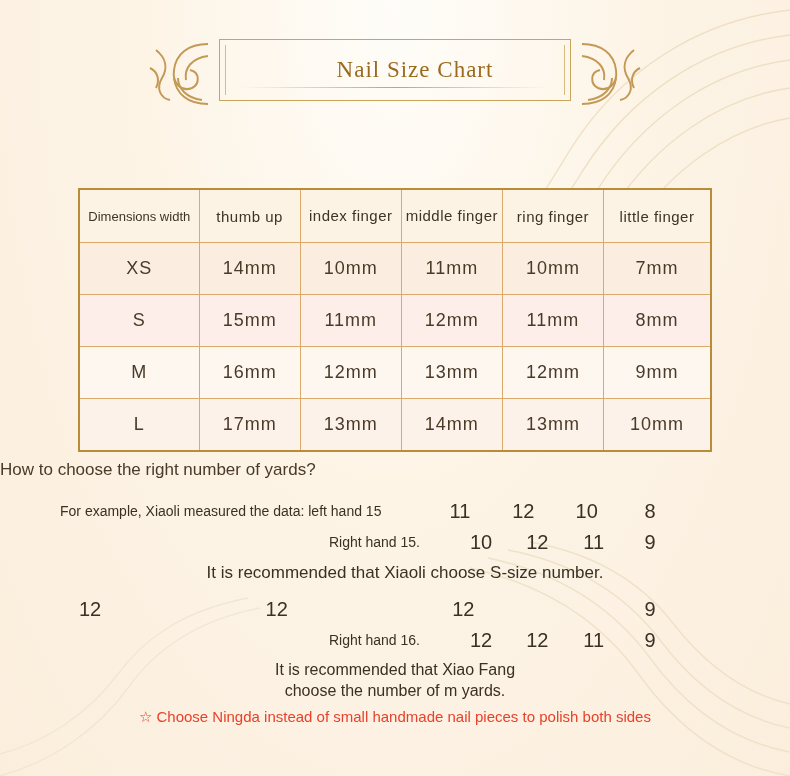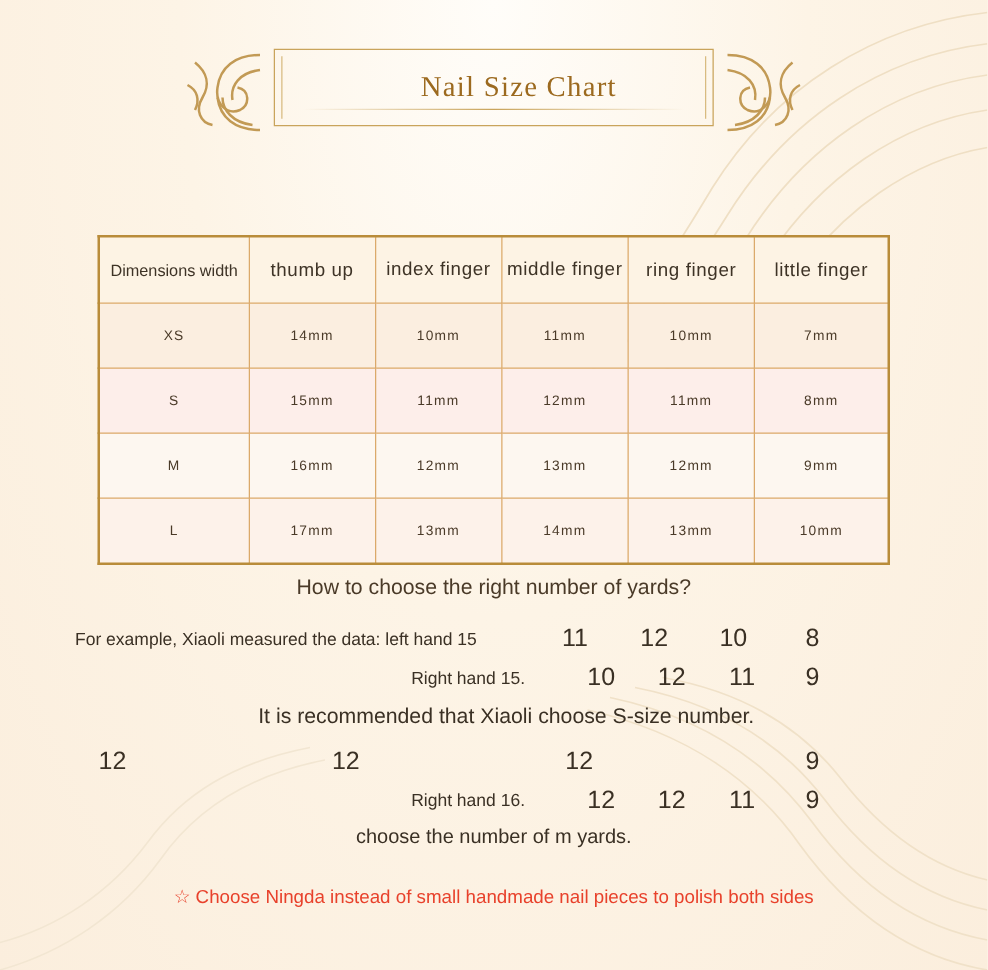"XS" table.size-chart td { font-size: 11px -> 18px }
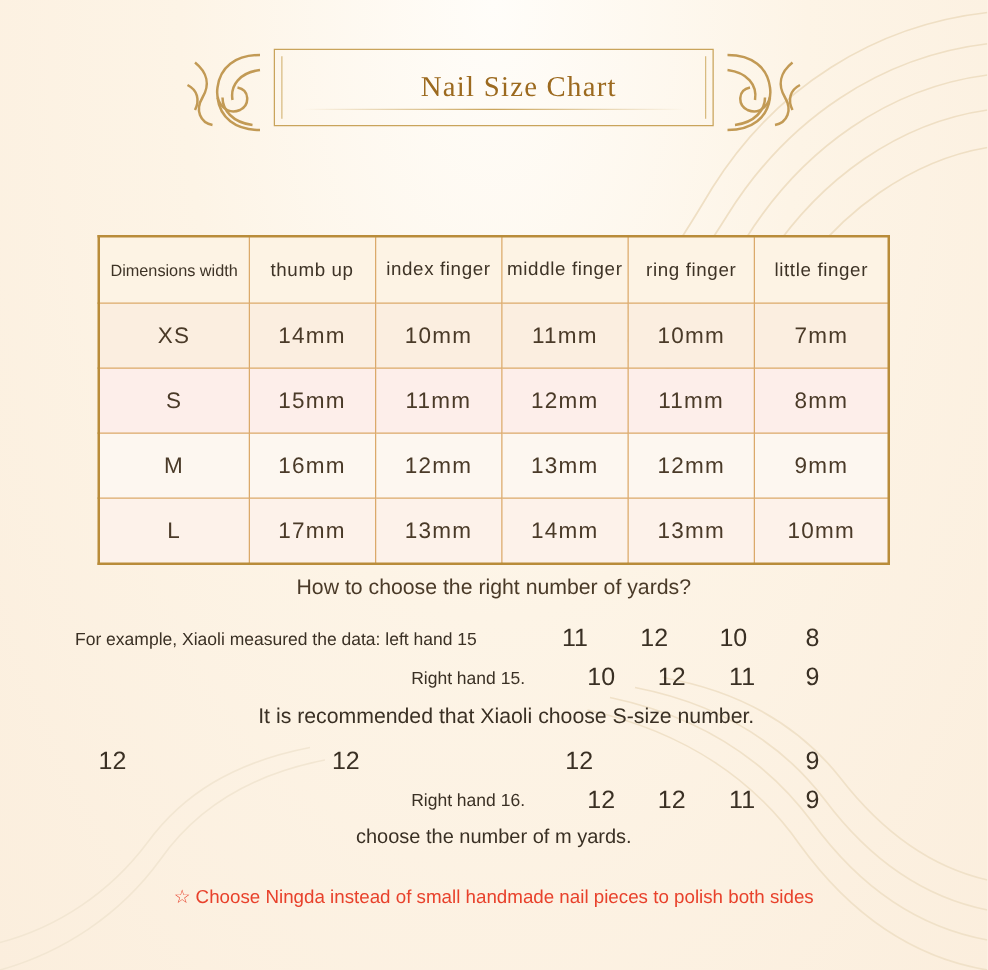"How to choose the right" .howto { text-align: center -> left }
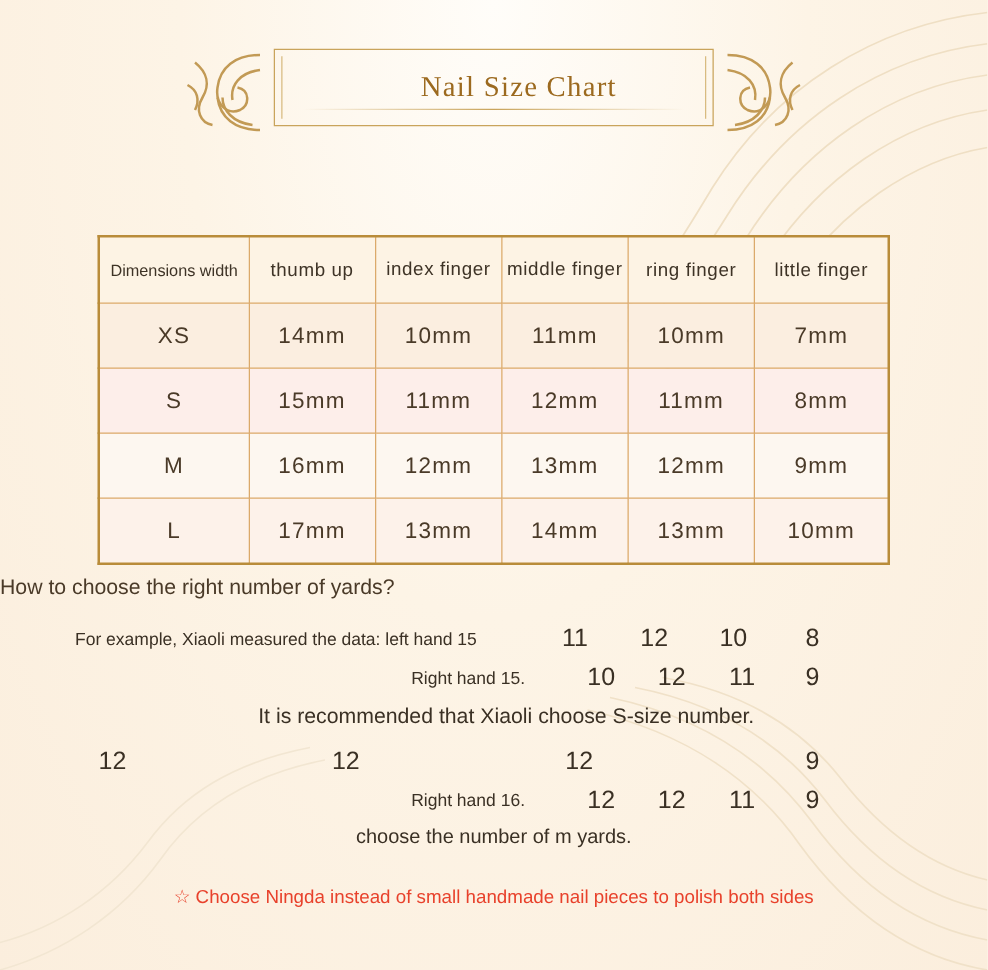"It is recommended that Xiao" div { html: none -> <div>It is recommended that Xiao Fang</div> }
